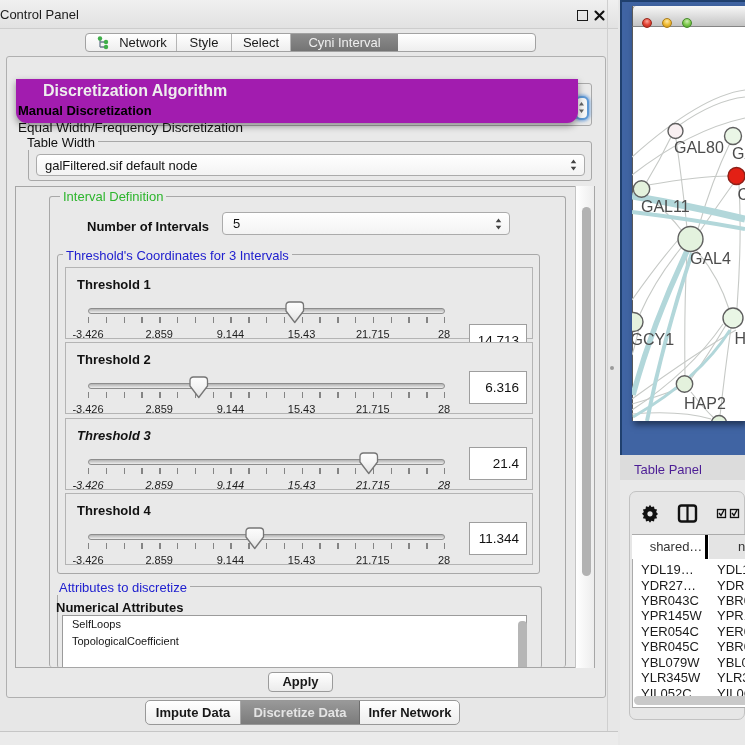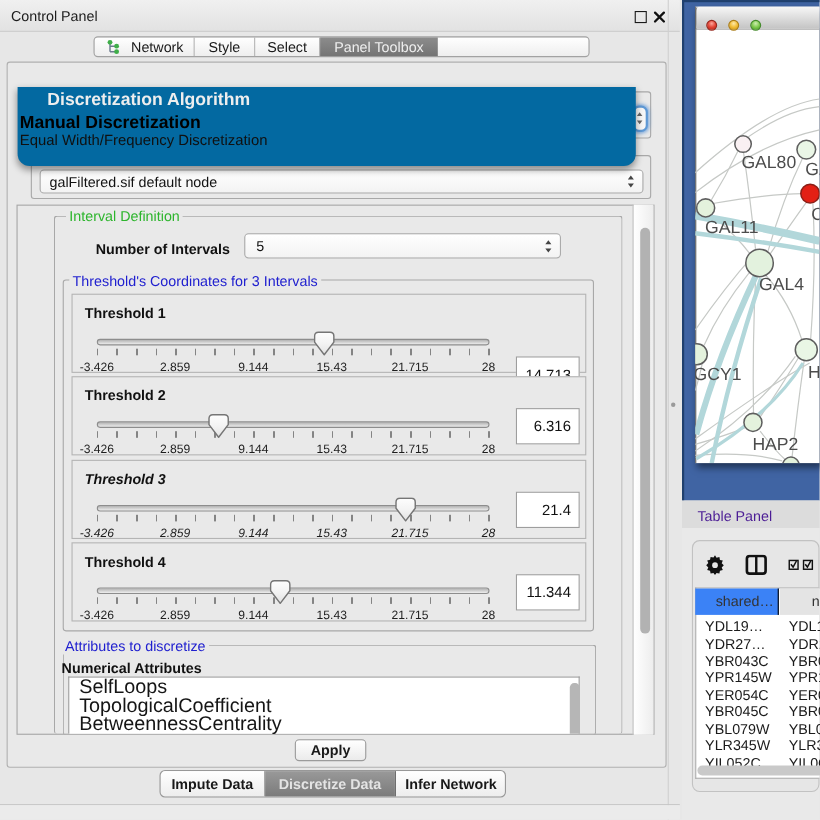"Control Panel" #titlebar .t { left: 10px -> 0 }
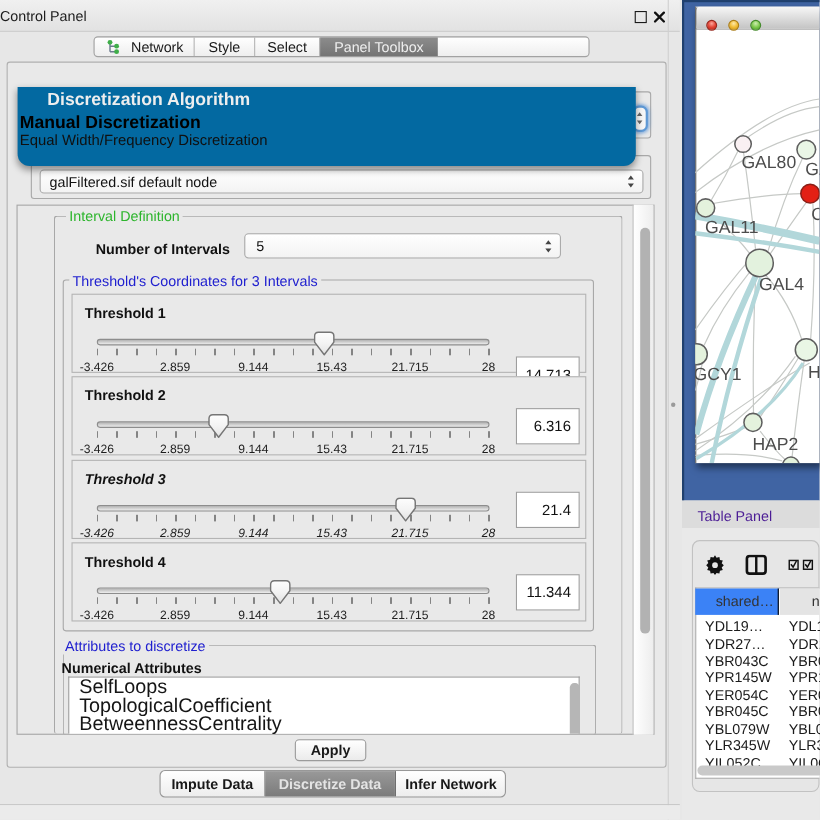"Panel Toolbox" div { text: Panel Toolbox -> Cyni Interval }
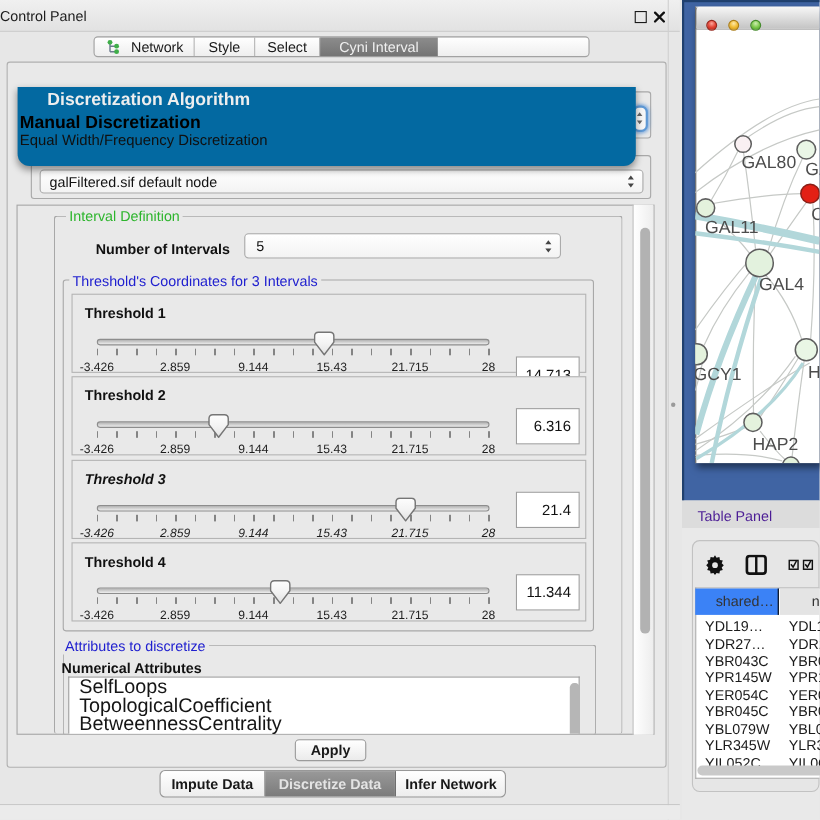"Discretization Algorithm" #popup { background: #0369a1 -> #a21caf; height: 72px -> 44px }
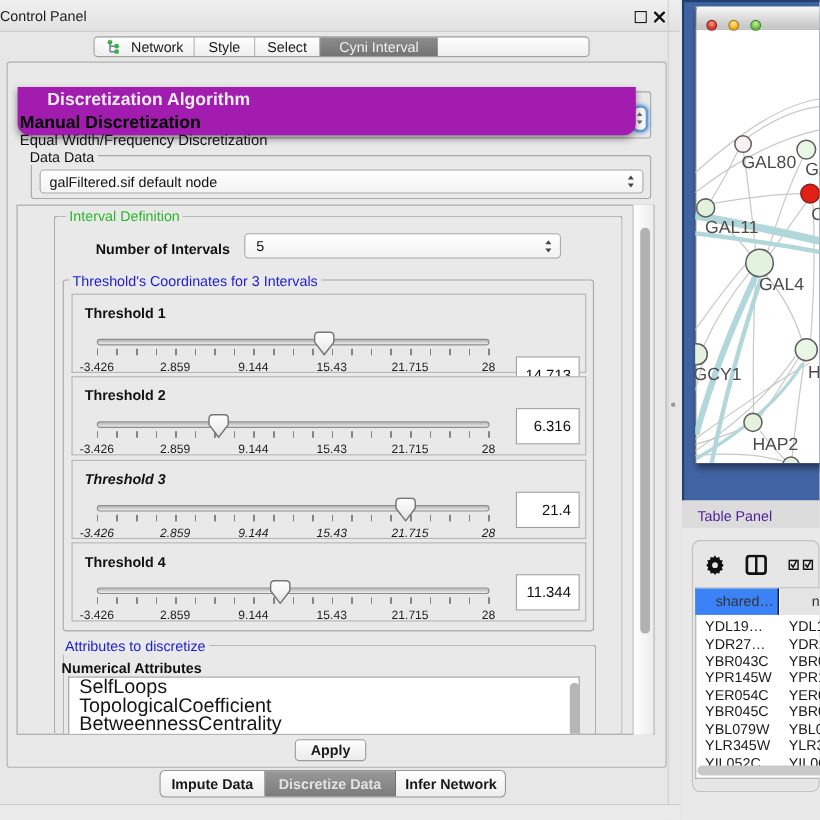"Manual Discretization" #popup .it1 { font-size: 16px -> 13px }
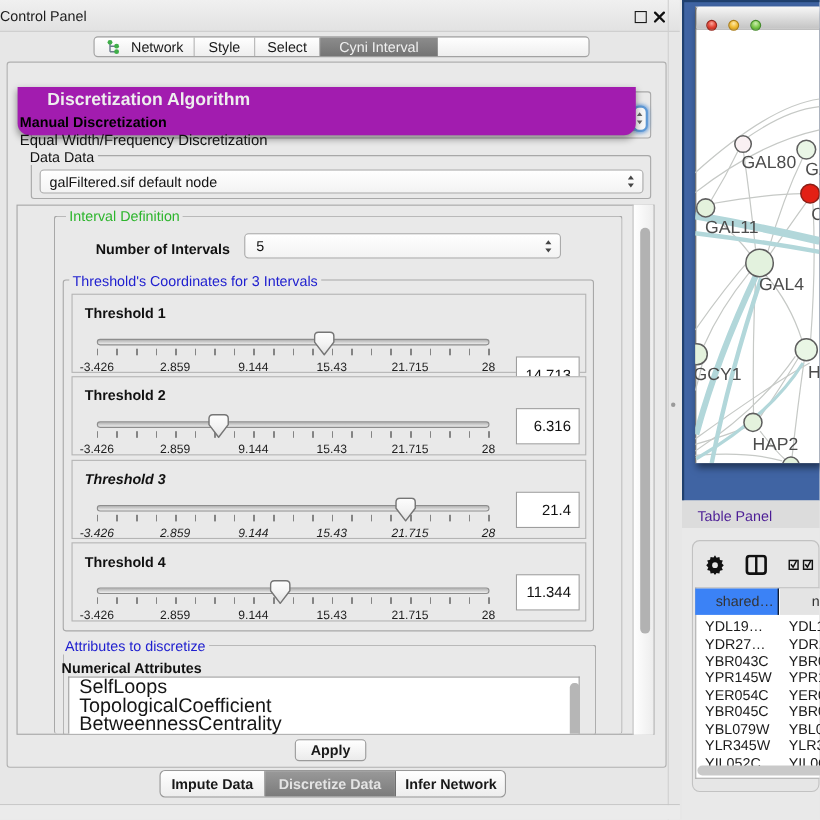"Data Data" div.gl { text: Data Data -> Table Width }
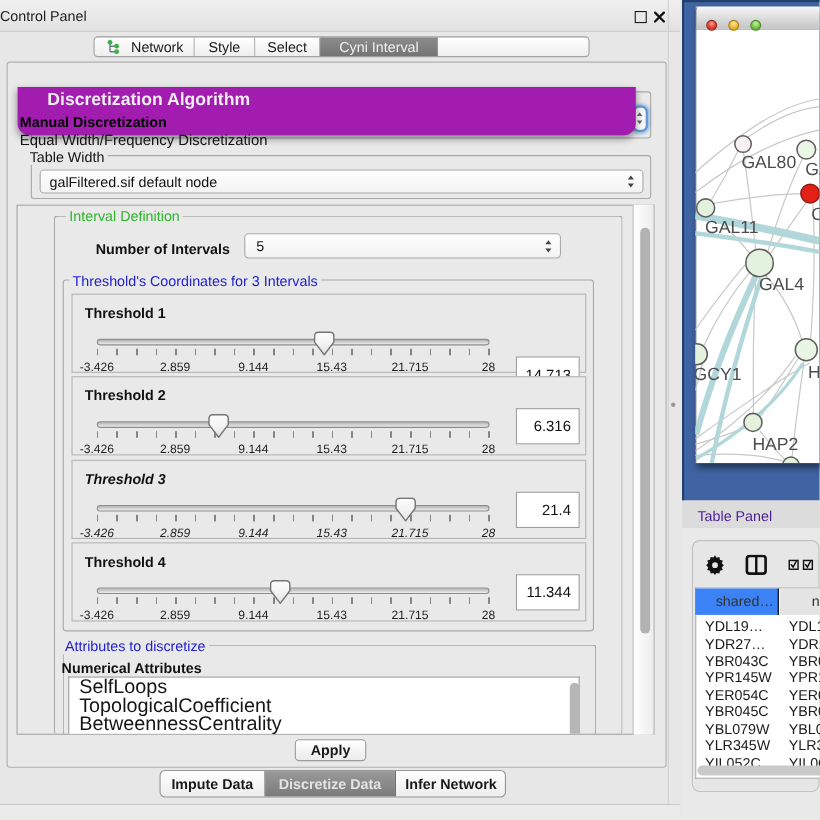"shared…" .hdr1 { background: #3b82f6 -> #ffffff; border-right: 1px solid #000000 -> 3px solid #000000 }
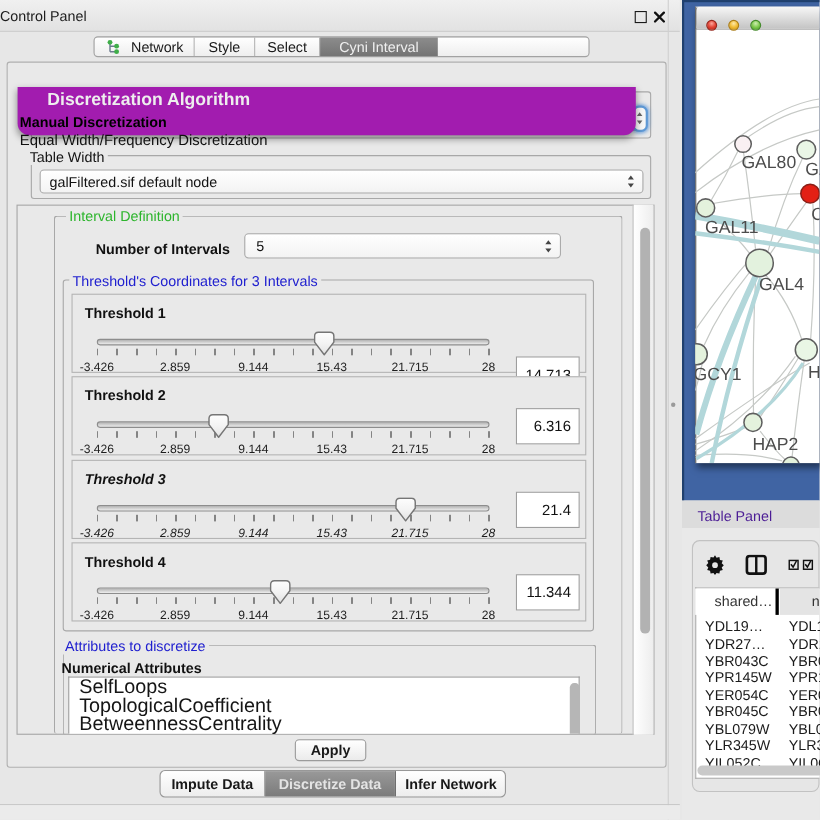"SelfLoops" #alist { font-size: 18px -> 11px }
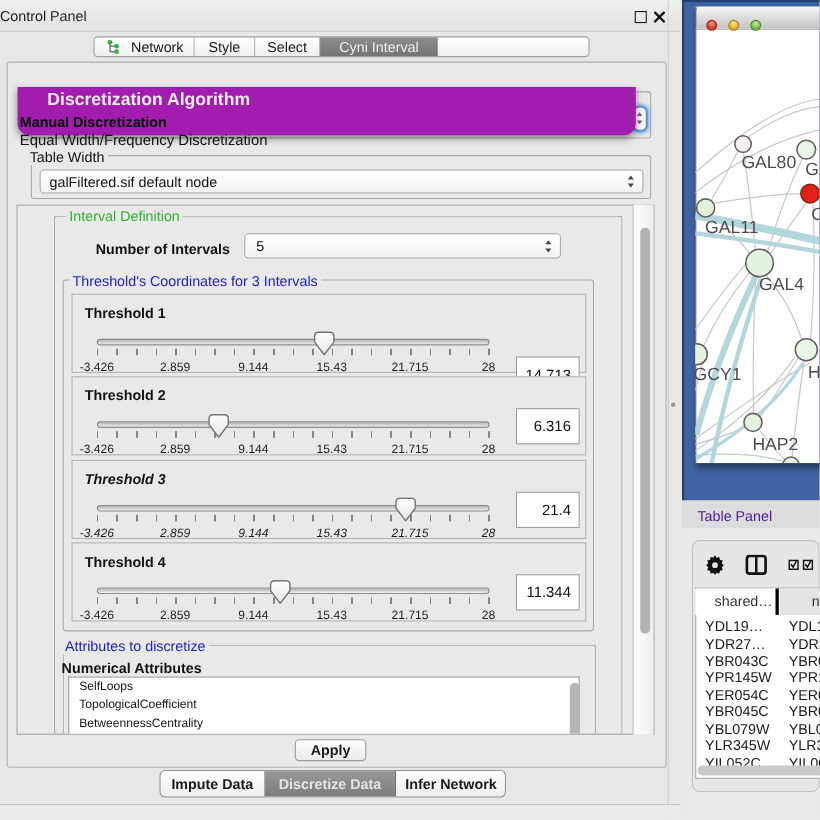"BetweennessCentrality" div { html: <div>BetweennessCentrality</div> -> none }
